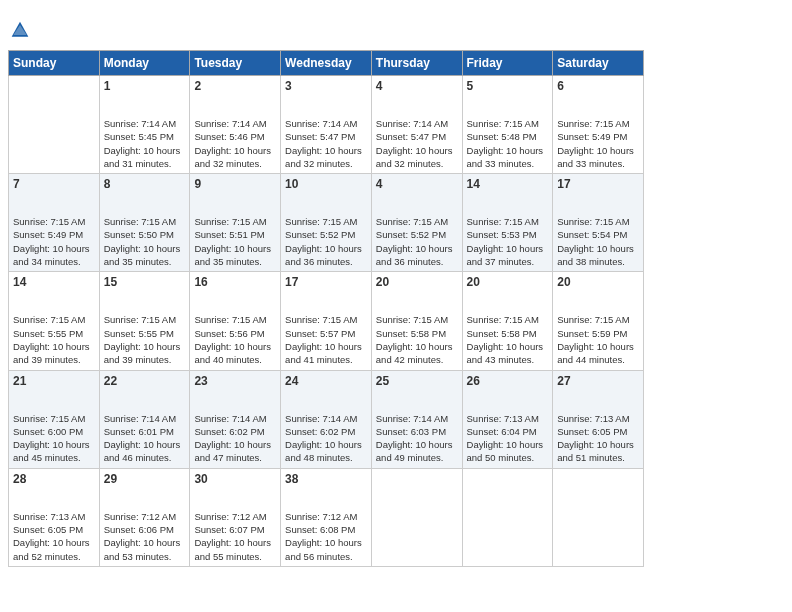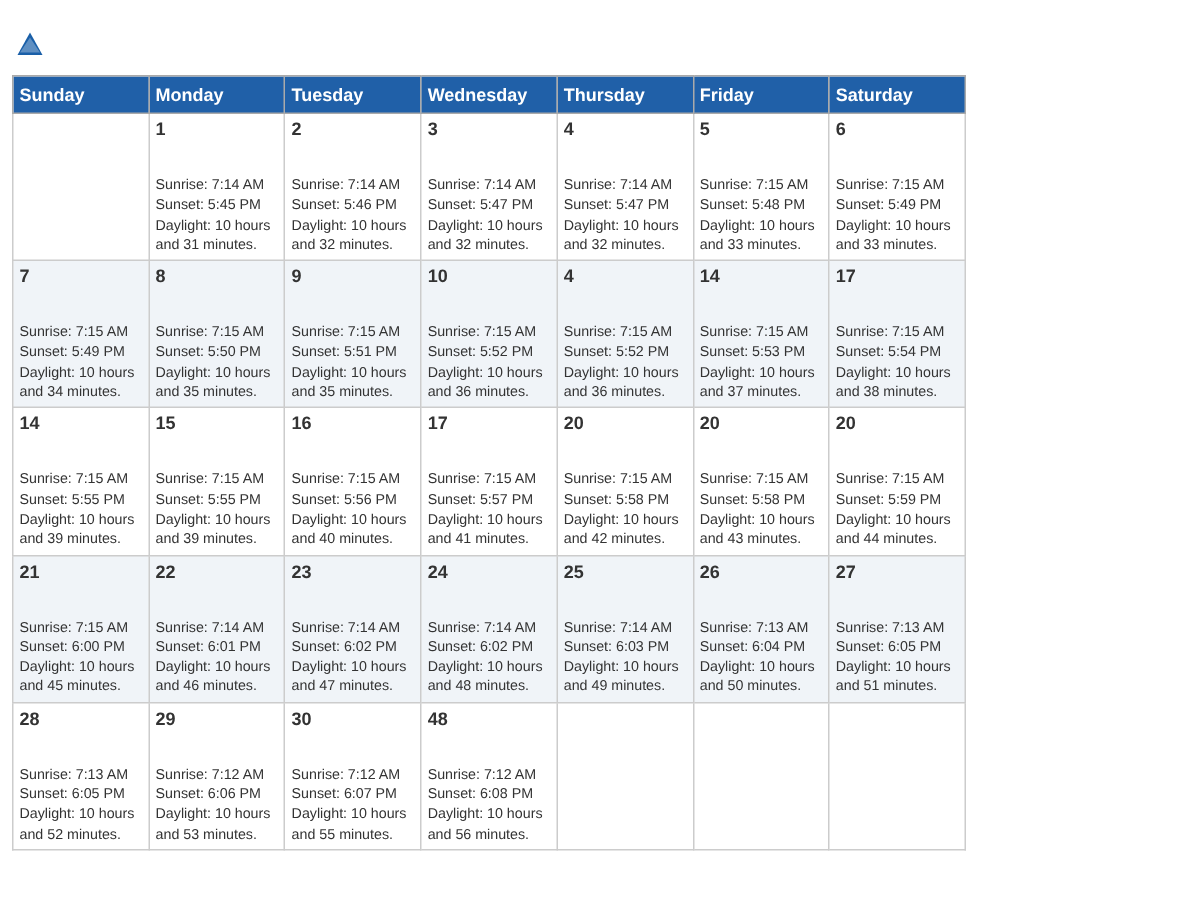"48" div.day-num { text: 48 -> 38 }
